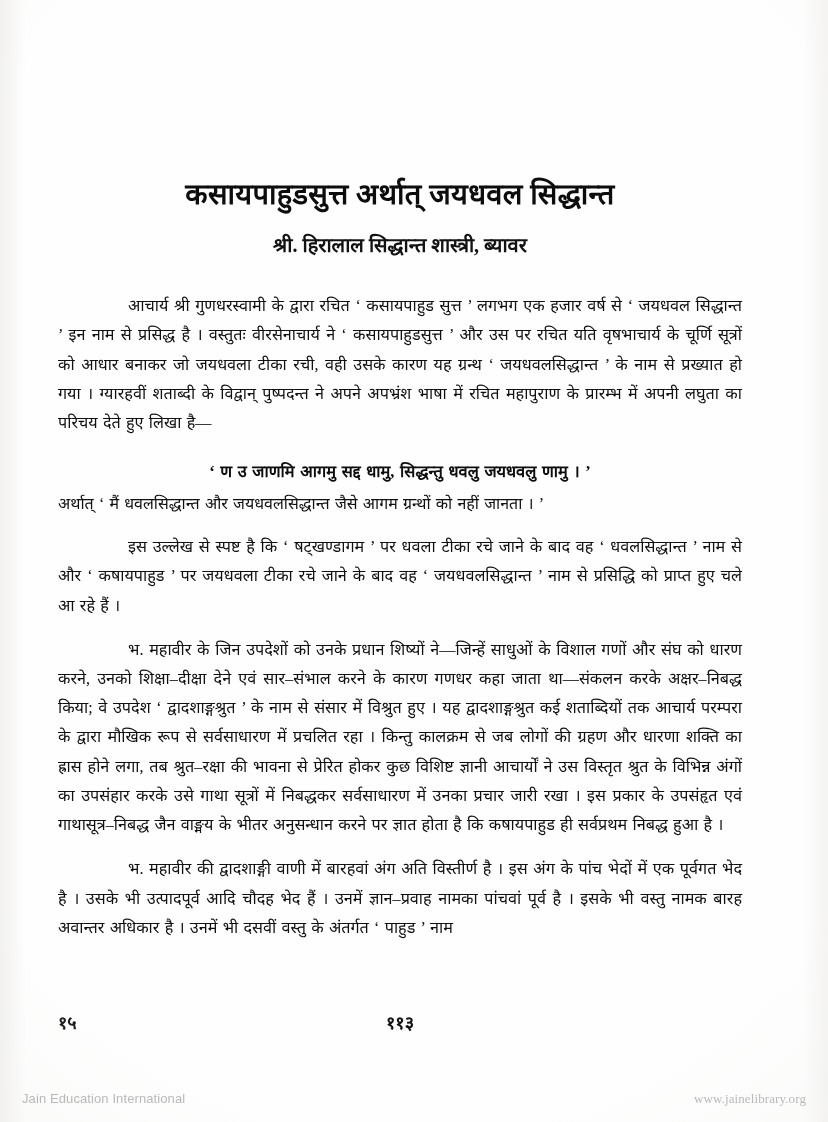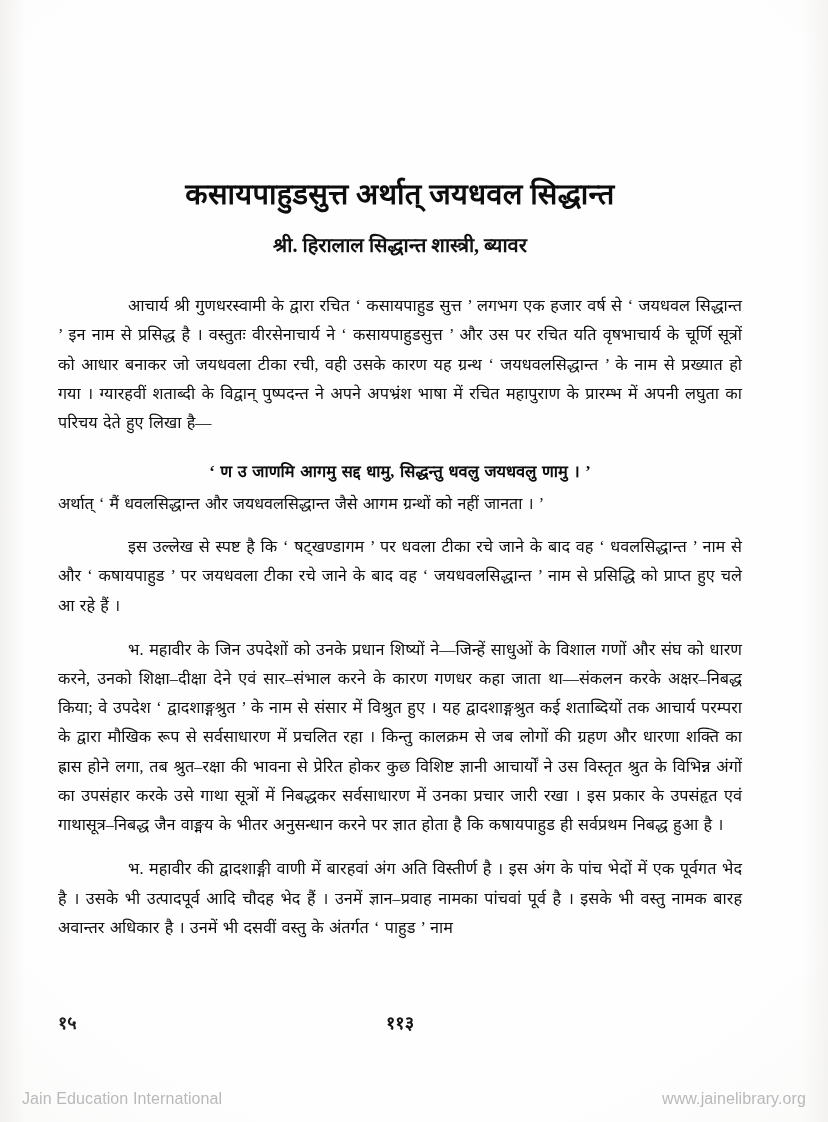"Jain Education International" .scan-footer { font-size: 16px -> 13px }
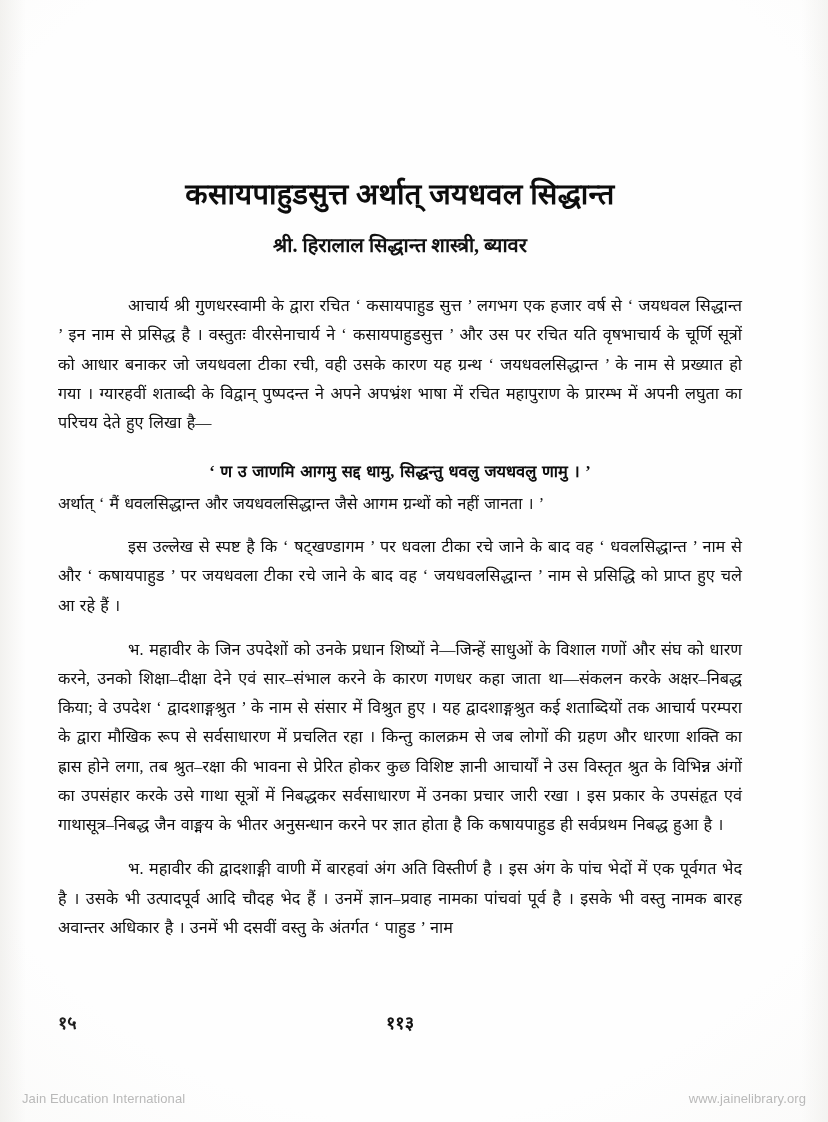"www.jainelibrary.org" .scan-footer .f-right { font-family: none -> Liberation Serif, serif }
